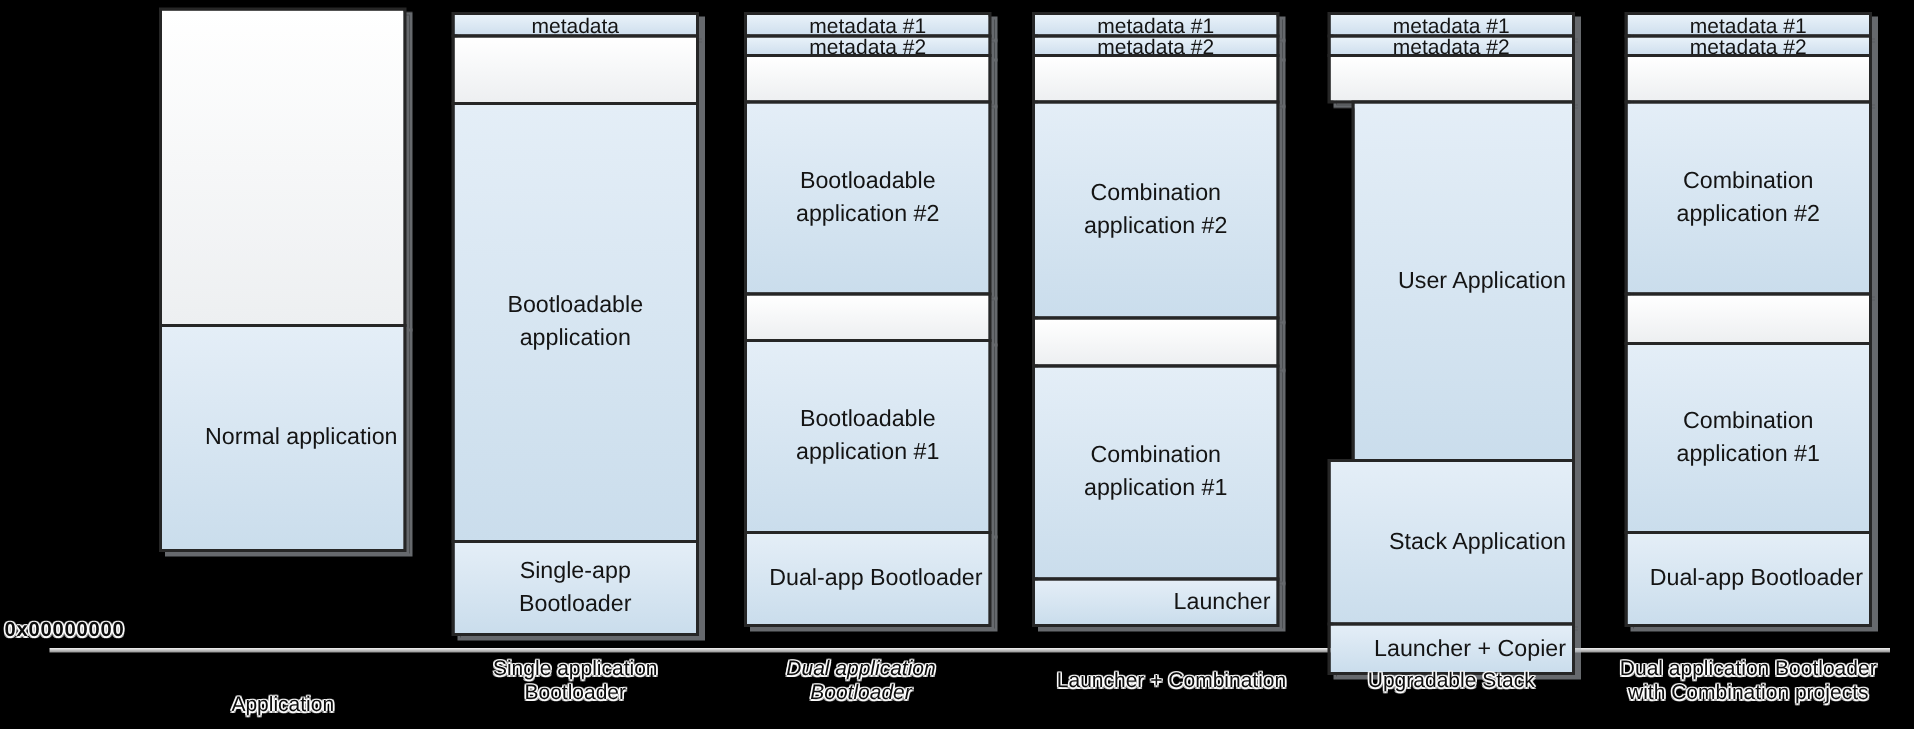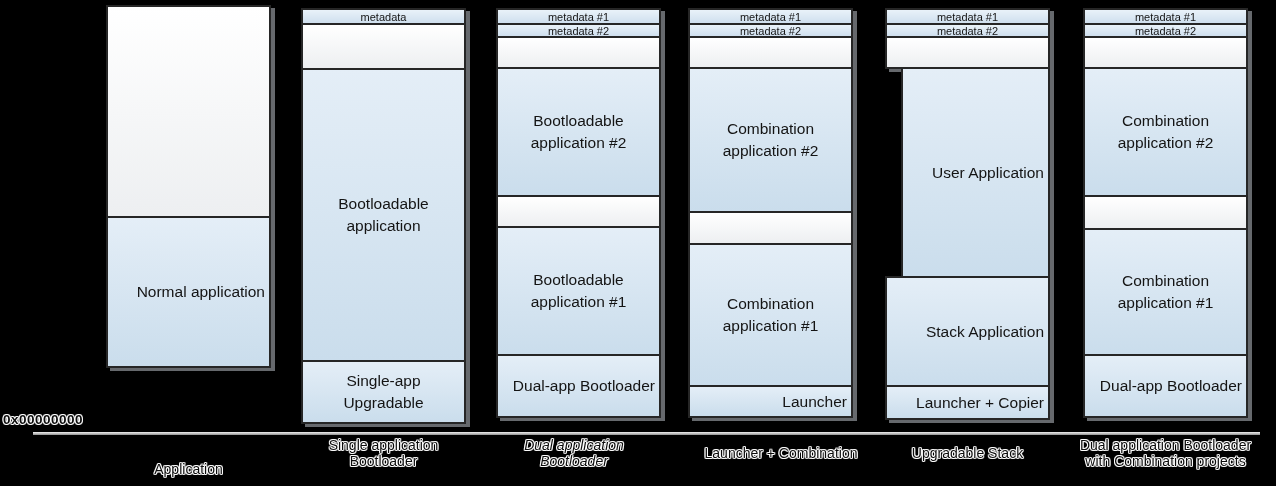"metadata" .seg.metadata { font-size: 11px -> 14px }
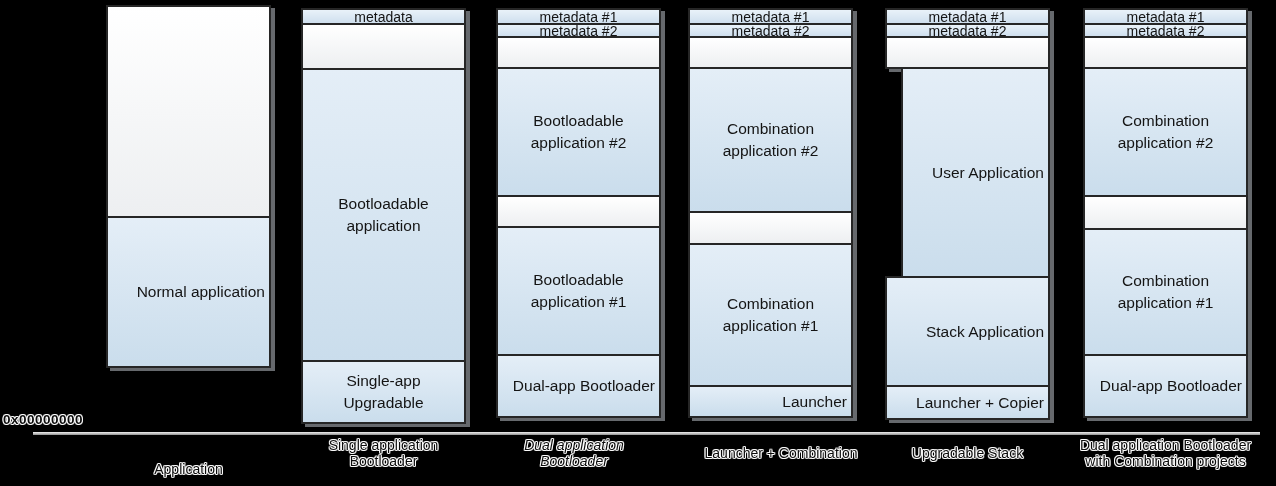"User Application" div.seg { height: 211px -> 241px }
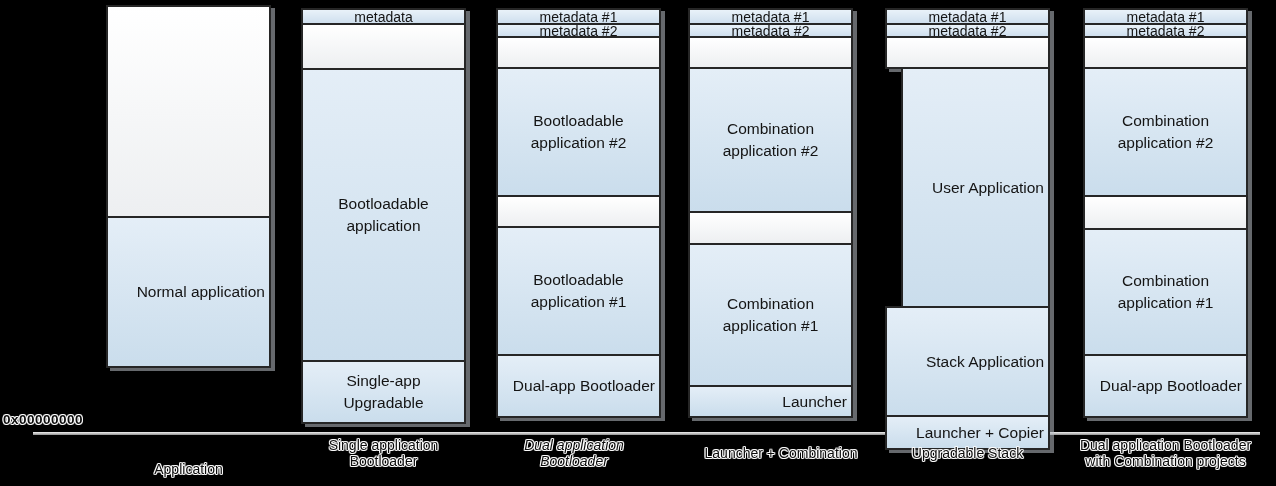"Single-app Upgradable" span { text: Upgradable -> Bootloader }
